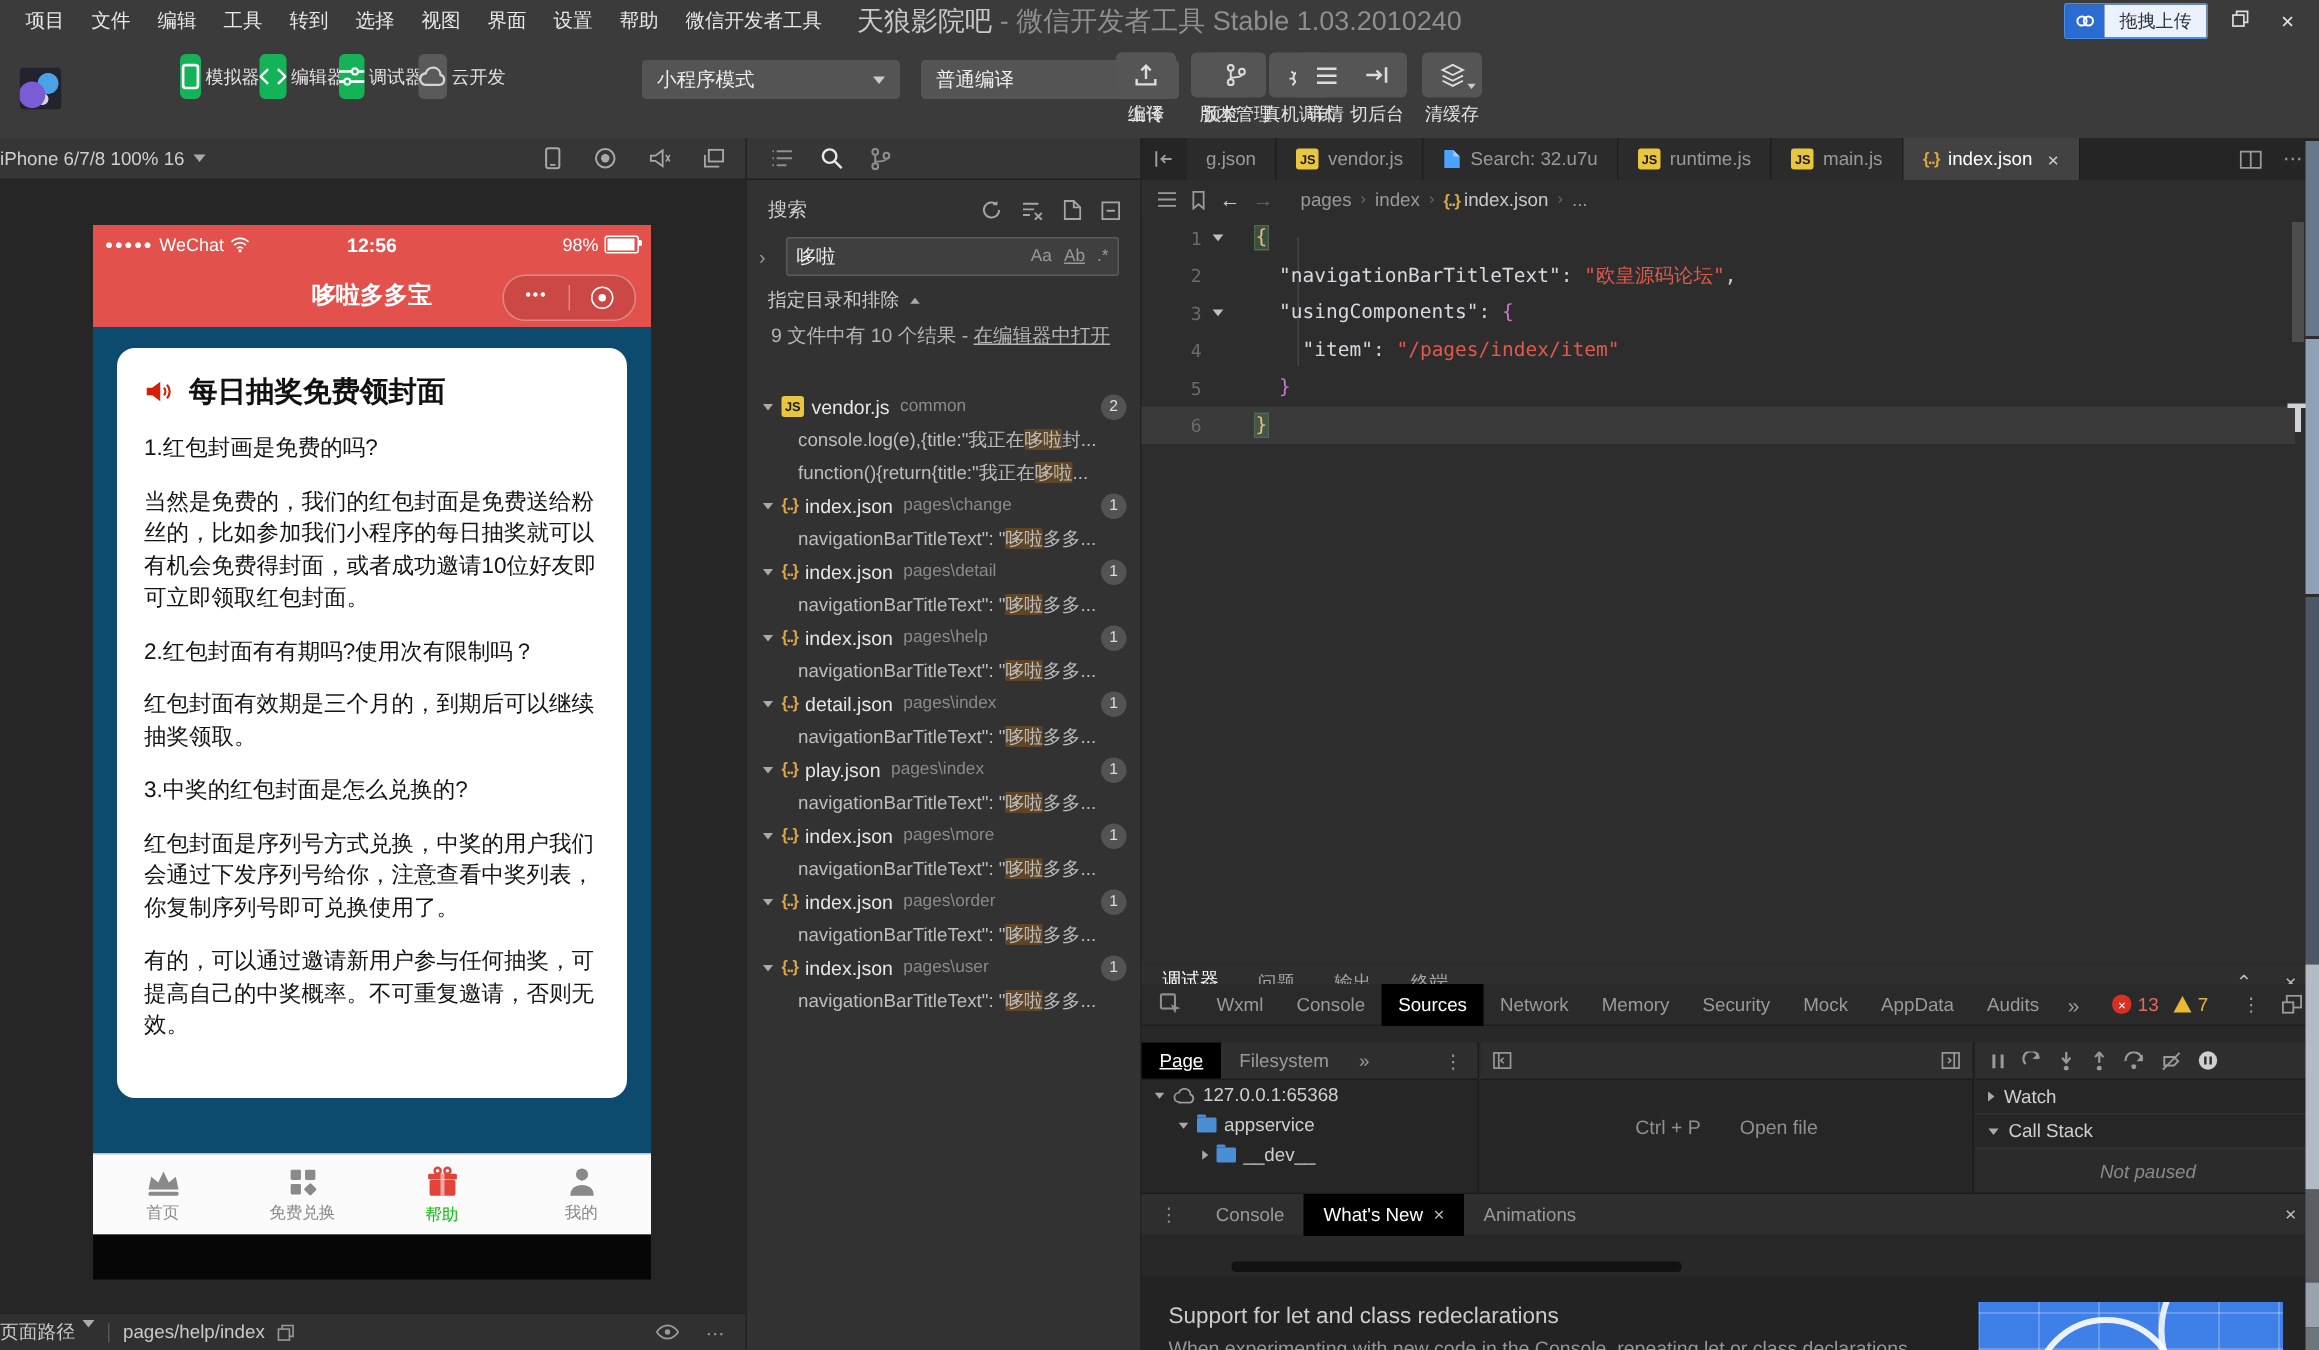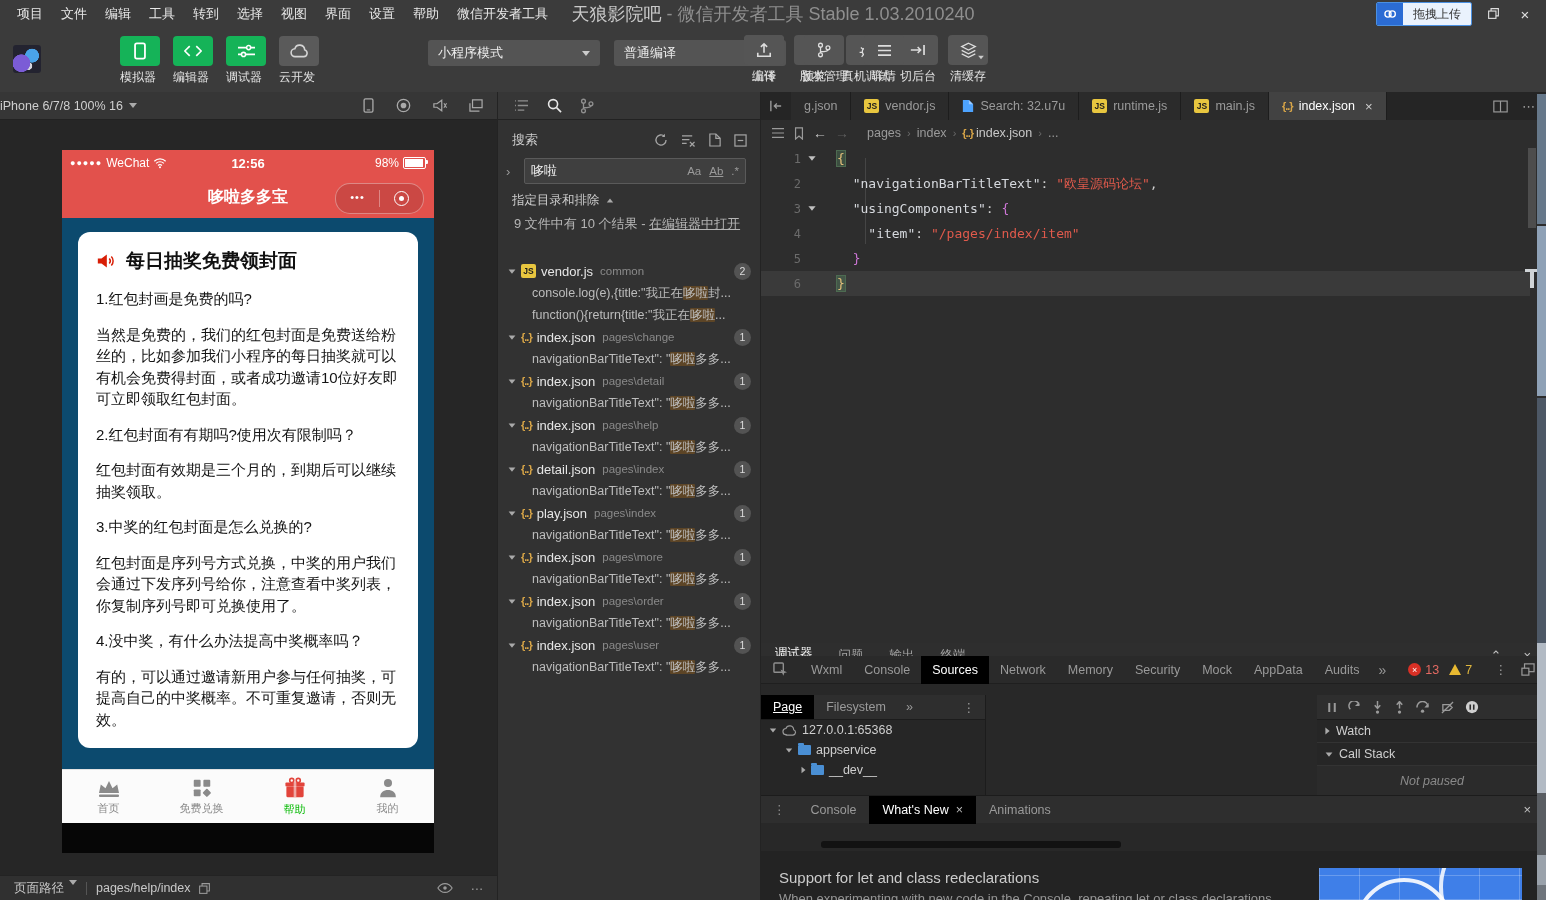"模拟器" .tool { align-items: flex-start -> center; flex-direction: column -> row }
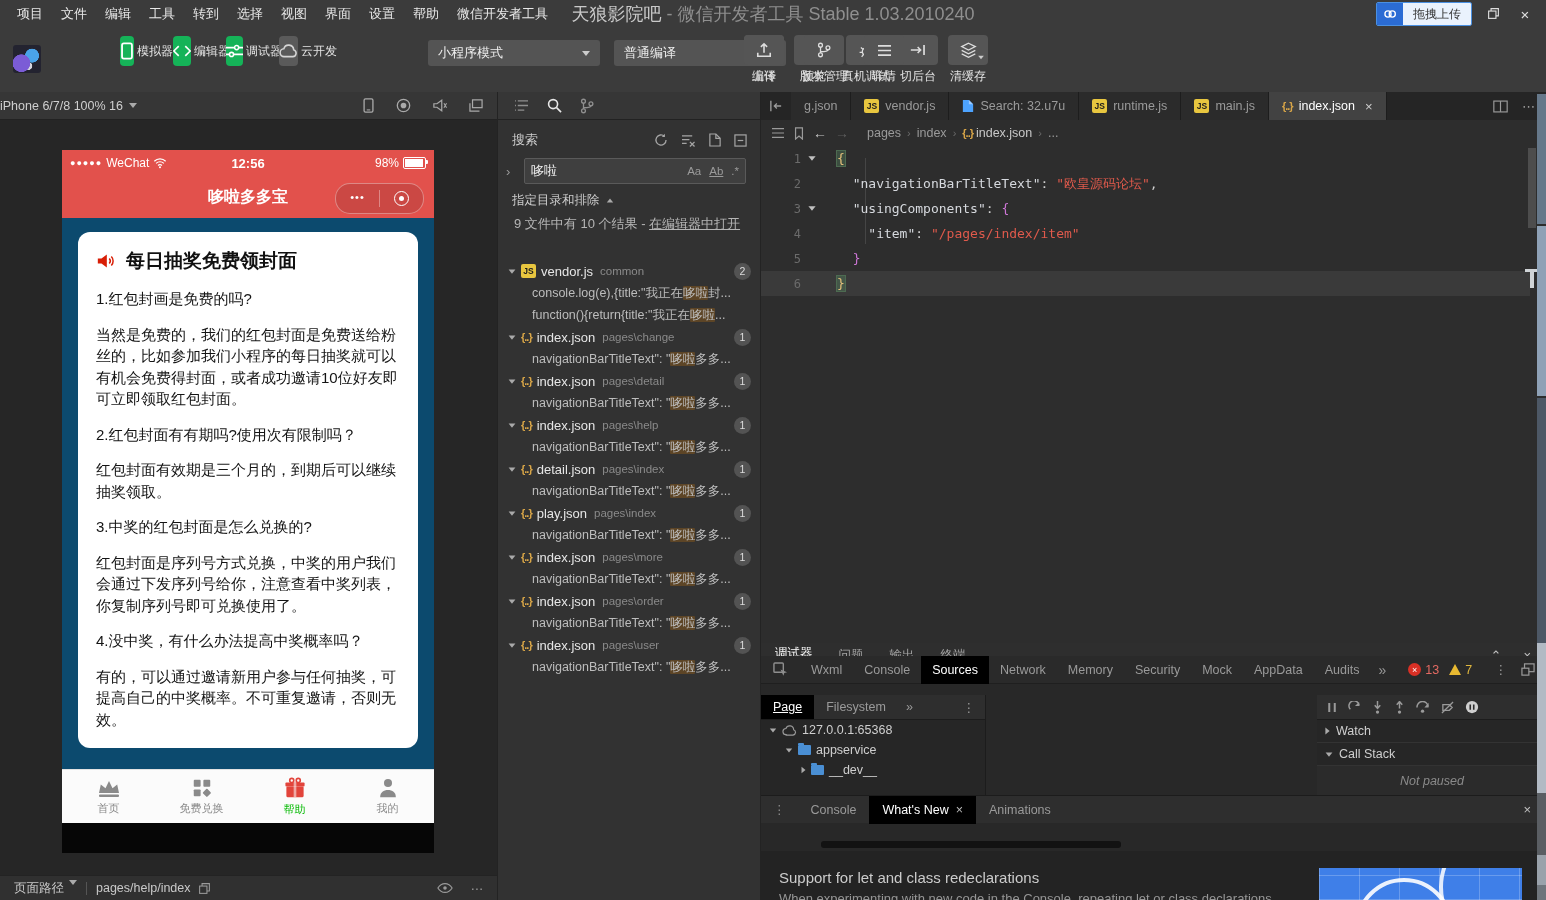"4.没中奖，有什么办法提高中奖概率吗？" p { html: <p>4.没中奖，有什么办法提高中奖概率吗？</p> -> none }
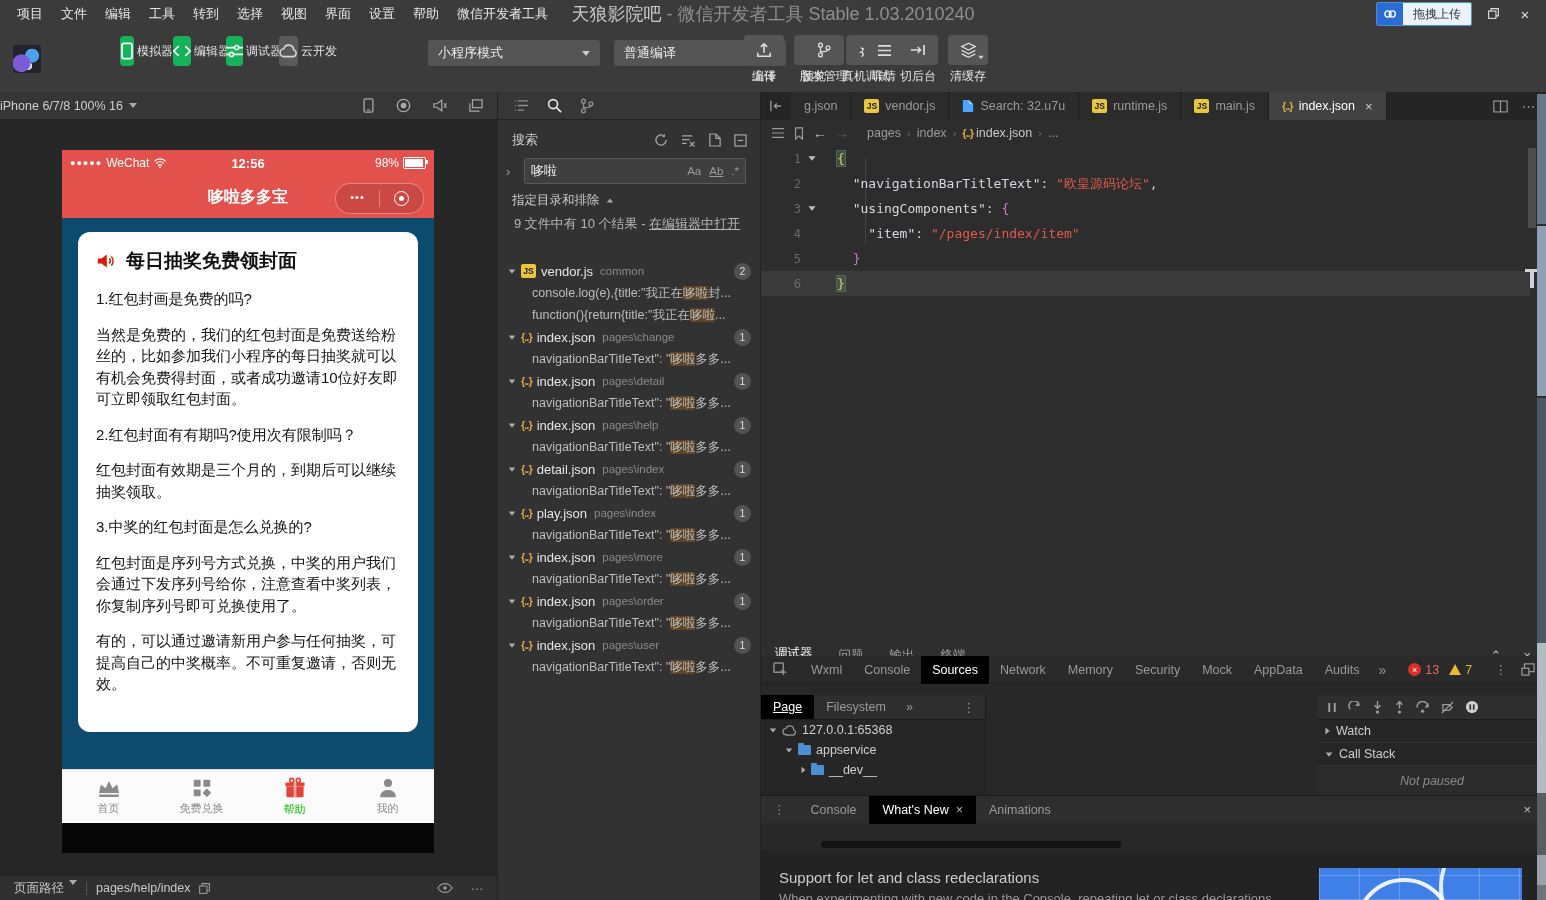"Ctrl + P" div.src-mid { html: none -> <div> <div> <span> <svg> <rect></rect> <path></path> <path></path> </svg> </span> <span> <svg> <rect></rect> <path></path> <path></path> </svg> </span> </div> <div> <span>Ctrl + P</span> <span>Open file</span> </div> </div> }
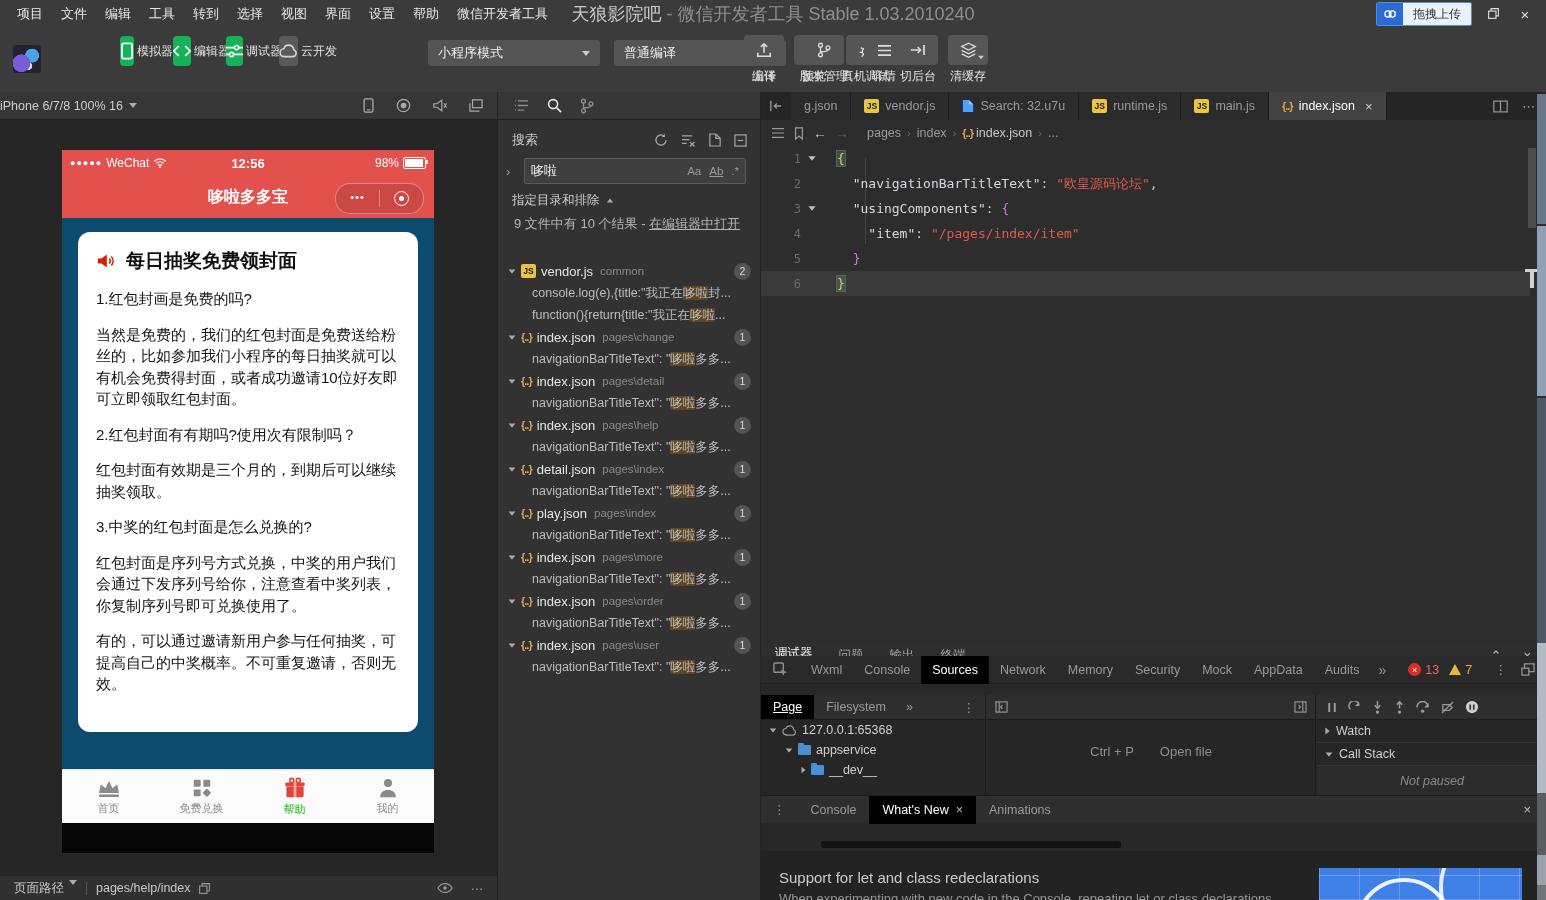"页面路径" span { padding-left: 14px -> 0 }
